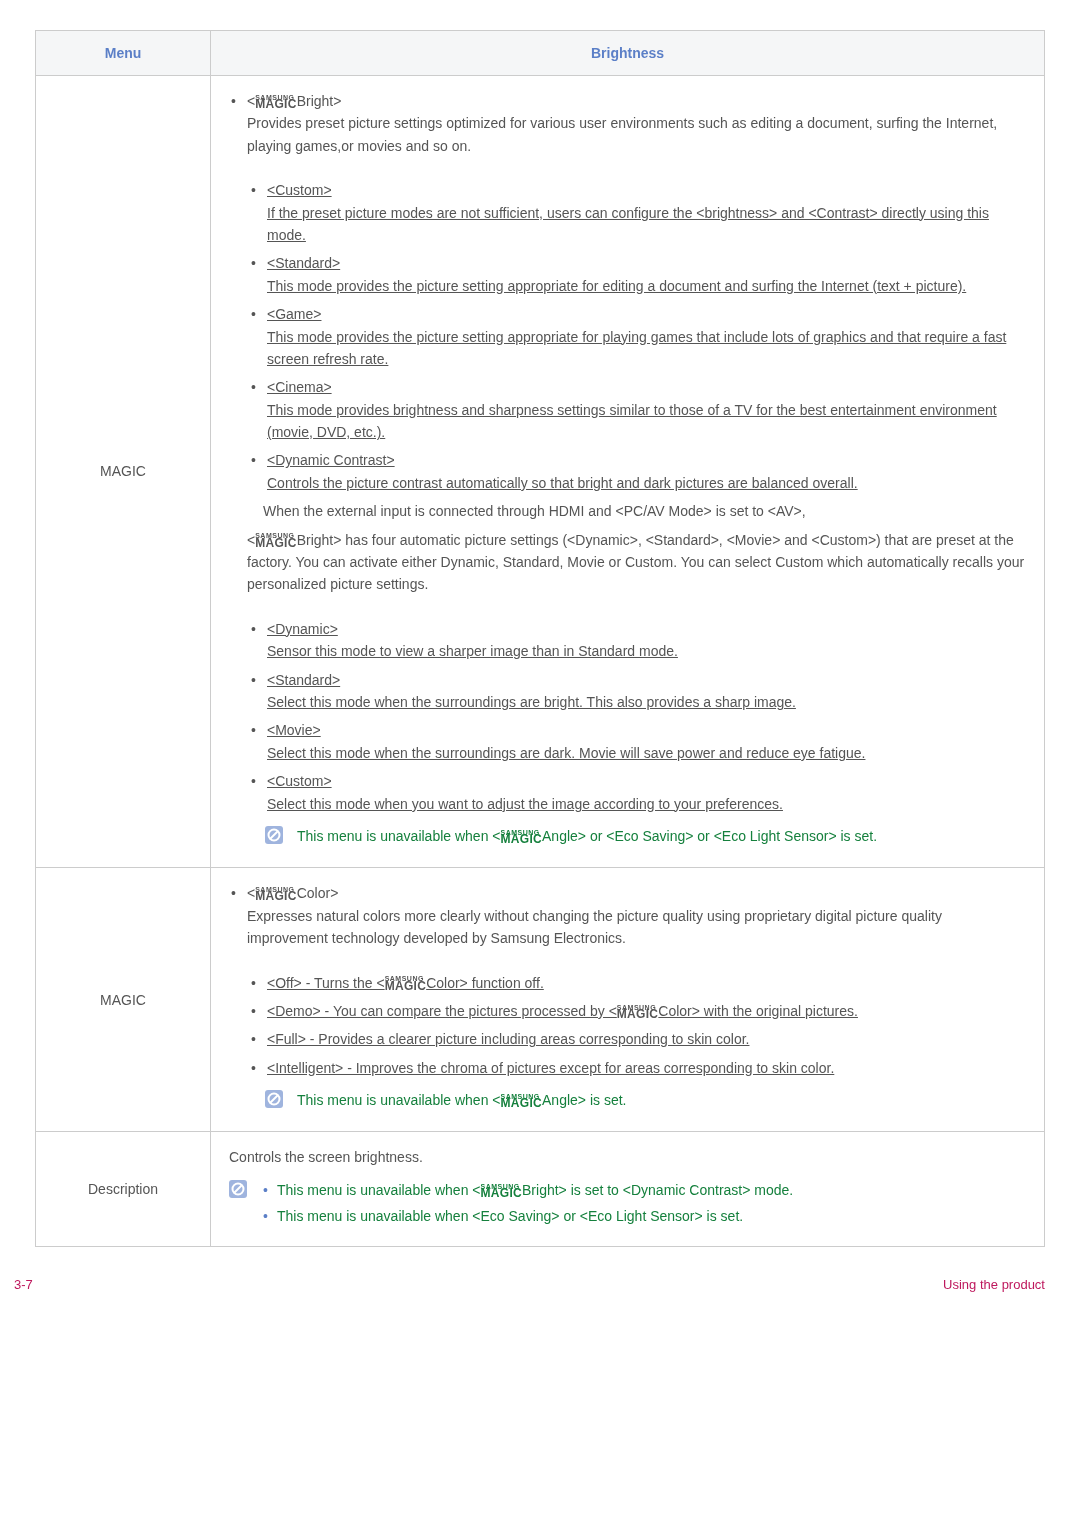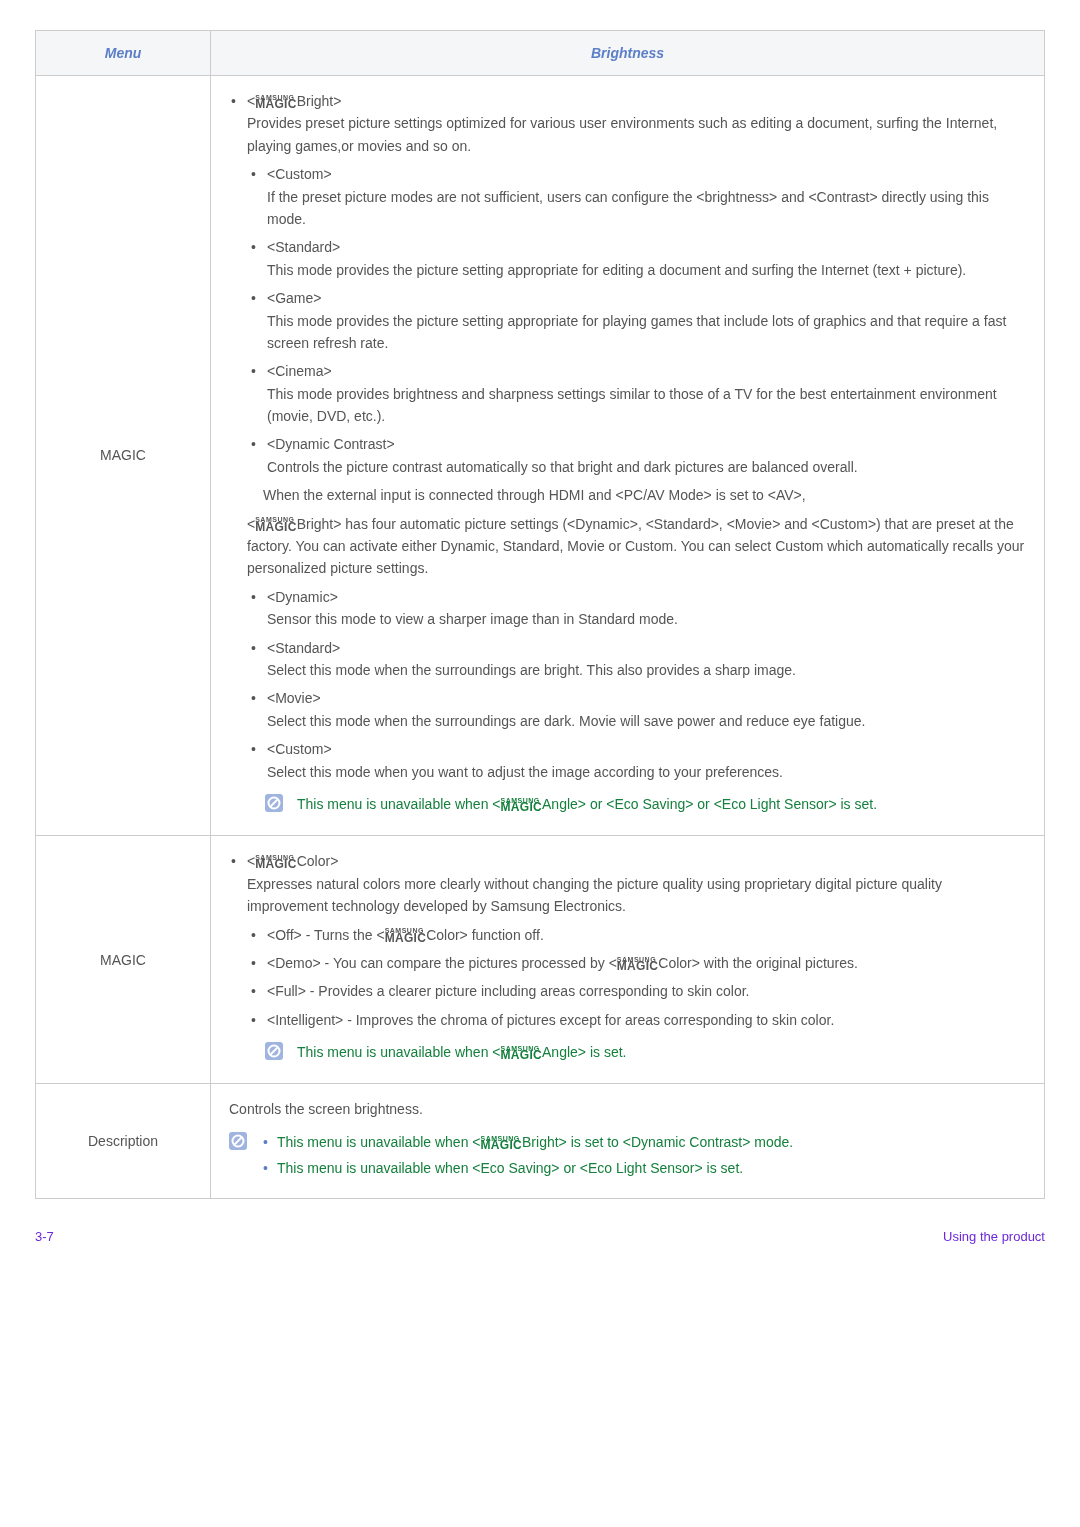"Menu" table.main th { font-style: italic -> none }
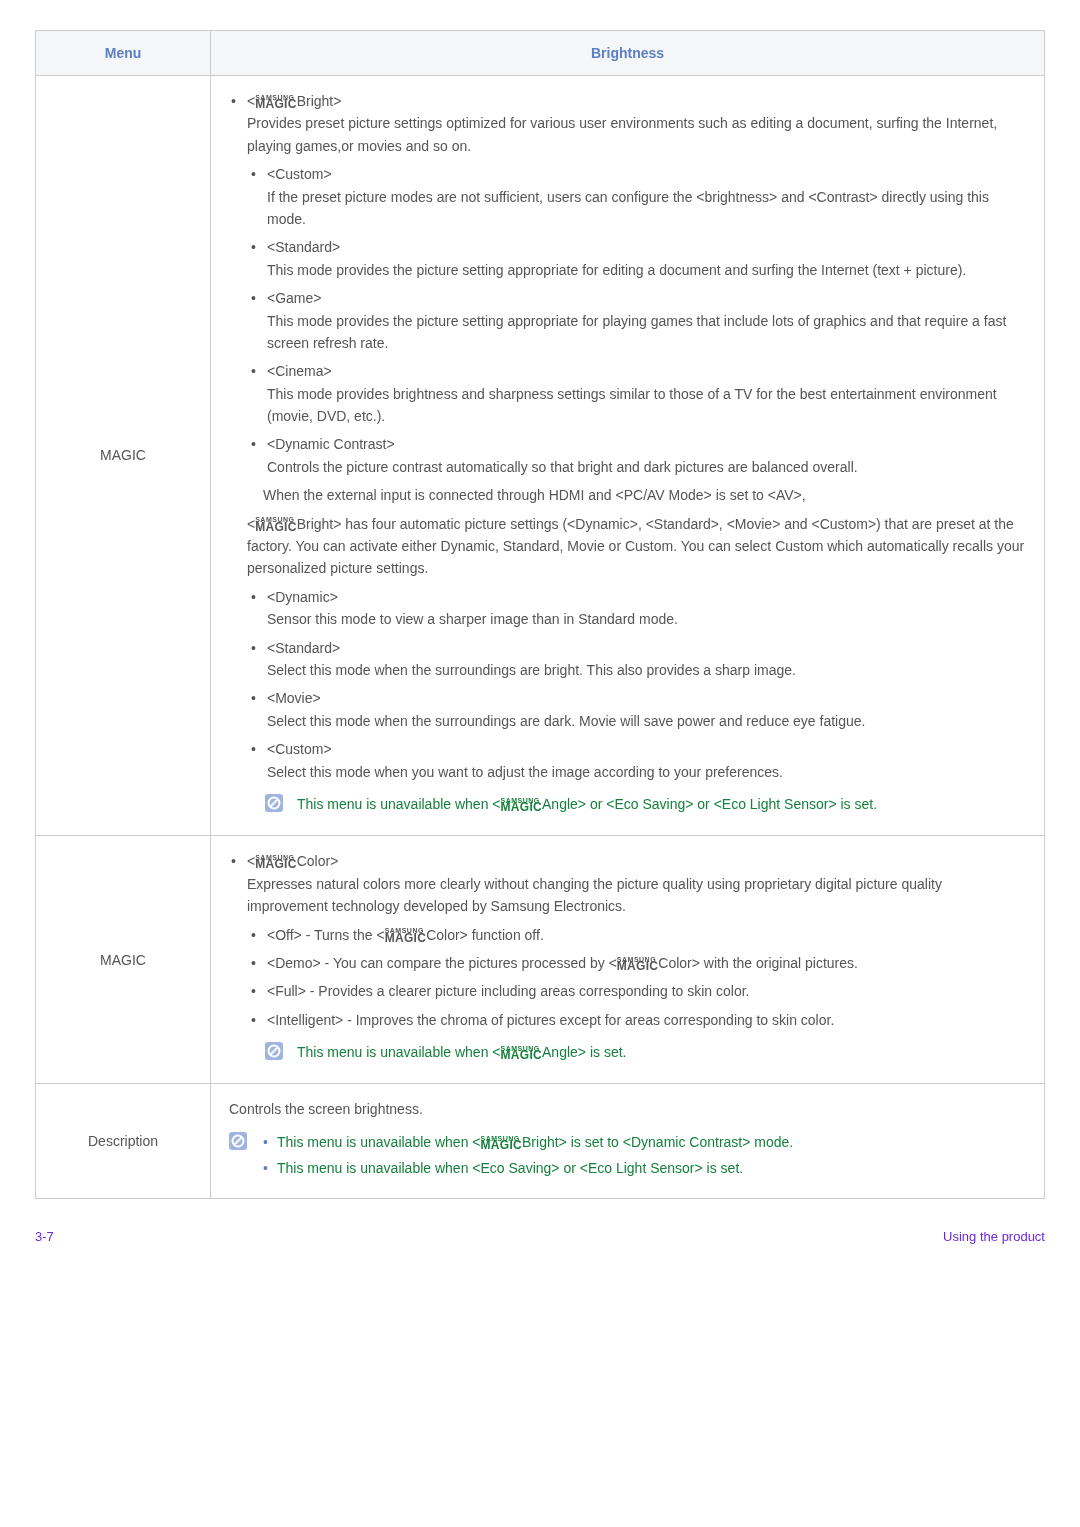"<Custom>" ul.lv2 { margin-top: 6px -> 22px; text-decoration: none -> underline }
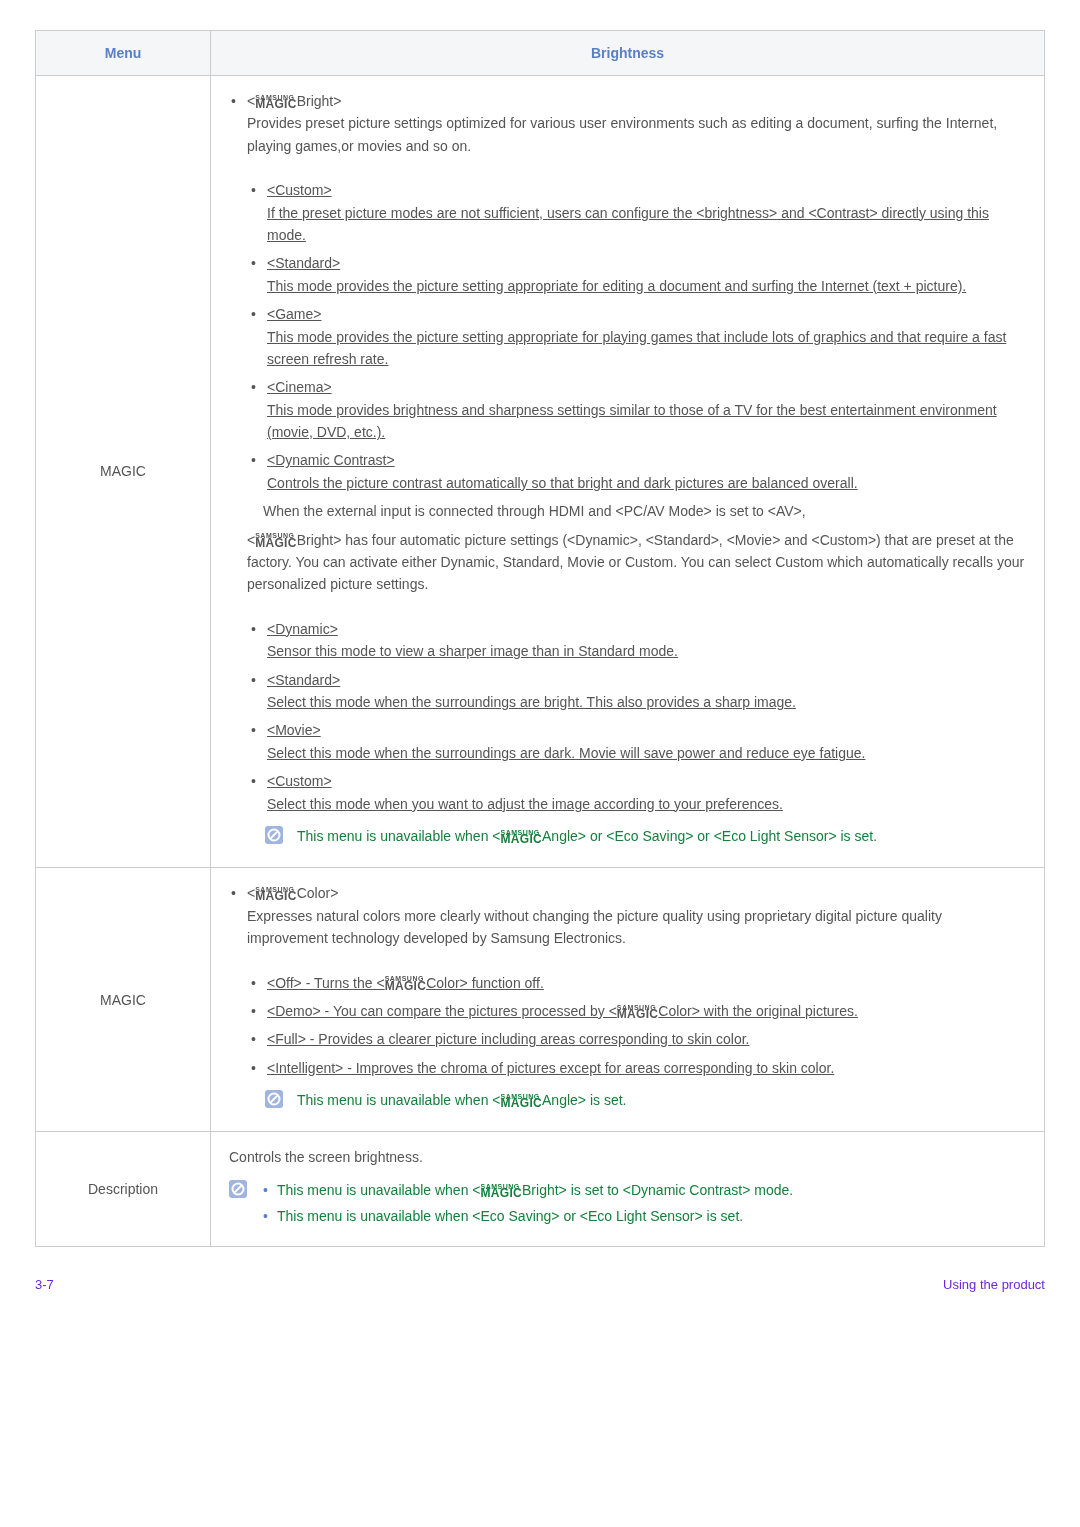"3-7" .footer { color: #6d28d9 -> #be185d; padding: 10px 35px 25px 35px -> 10px 35px 25px 14px }
